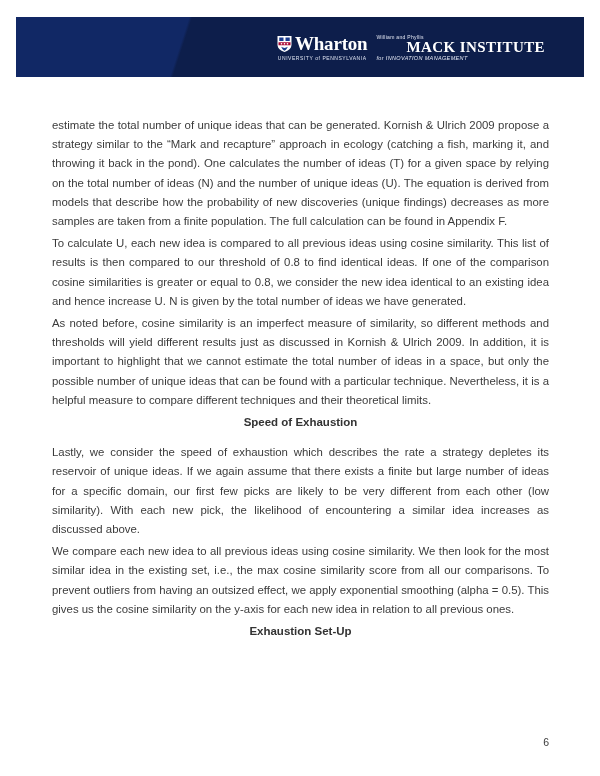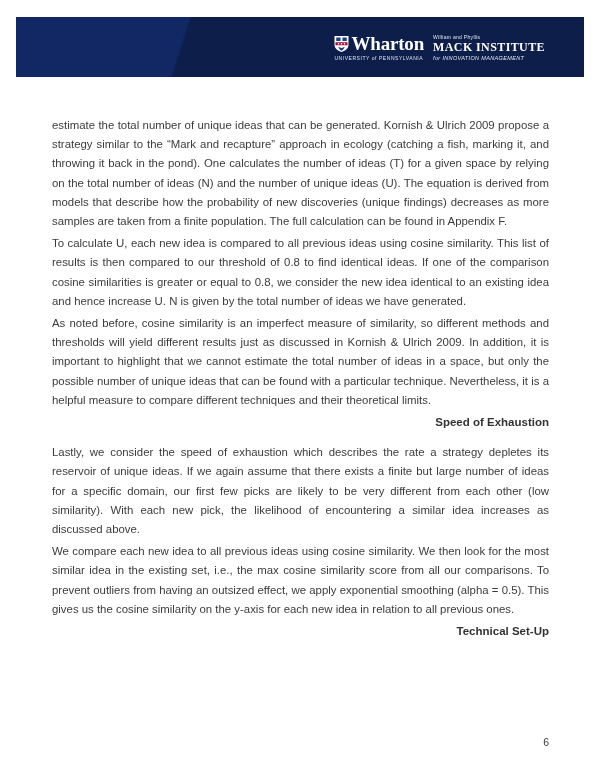"MACK INSTITUTE" .mack-name { font-size: 12px -> 15px; margin-left: none -> 30px }
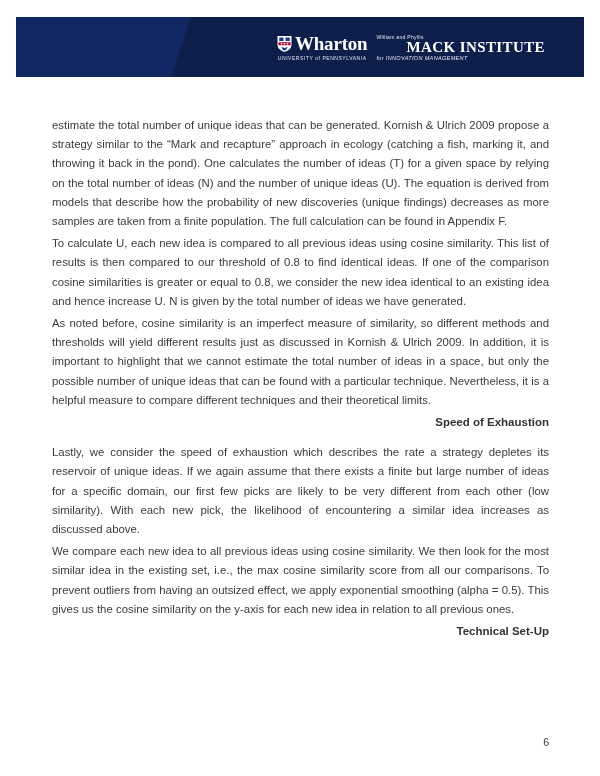"Speed of Exhaustion" .content h2 { text-align: right -> center }
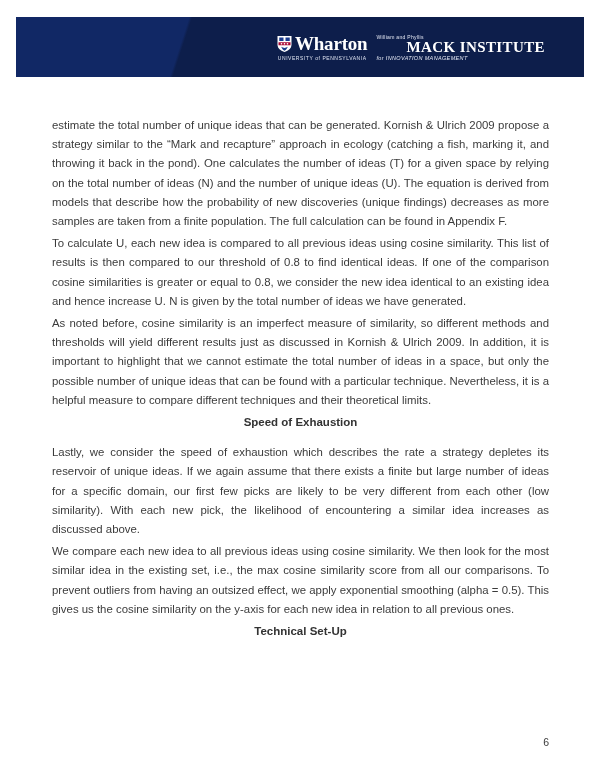"Technical Set-Up" h2 { text: Technical -> Exhaustion }
